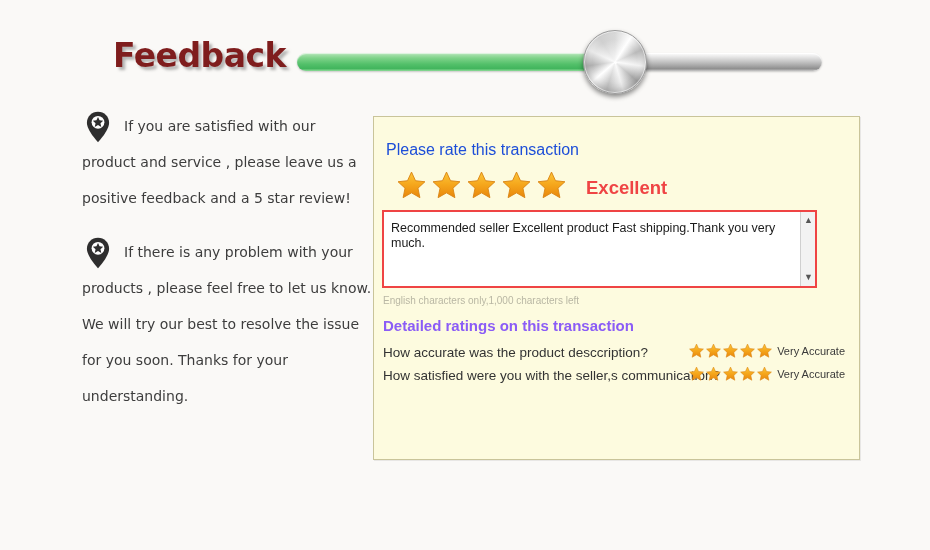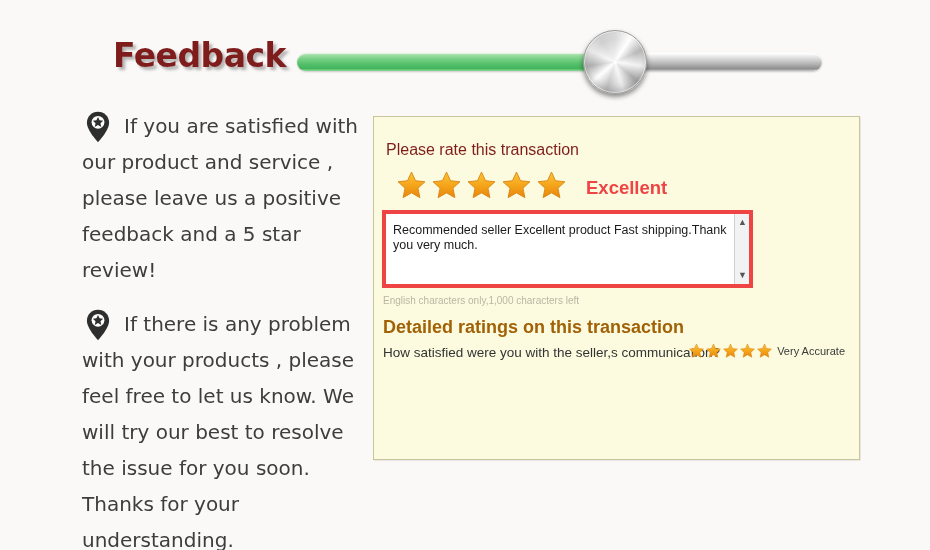"If you are satisfied with" .bullet-block .text { font-size: 20px -> 14px }
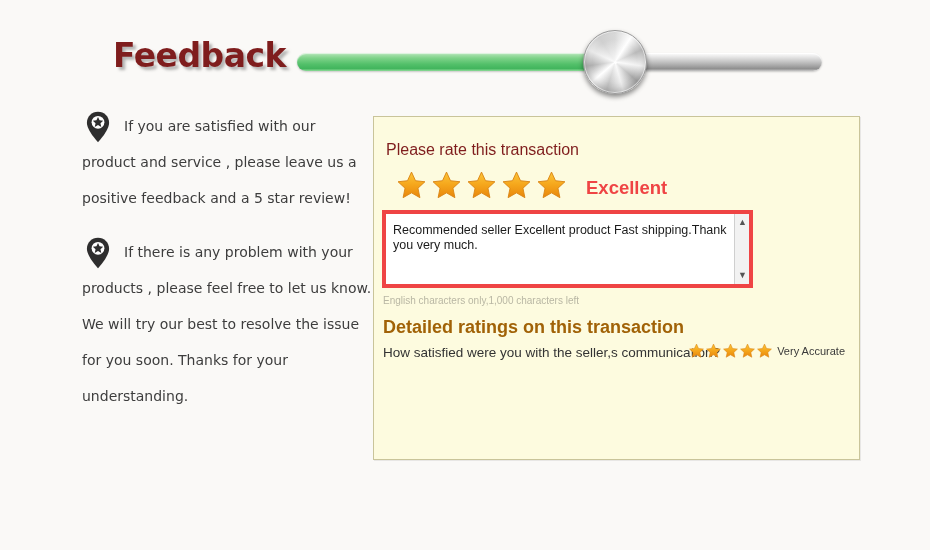"Please rate this transaction" .rate-prompt { color: #7f1d1d -> #1d4ed8 }
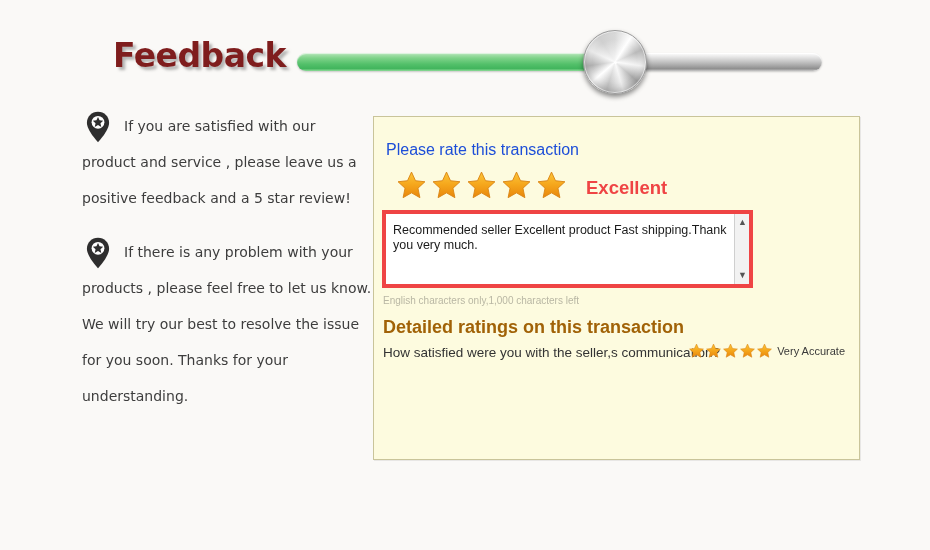"Recommended seller Excellent product" .comment-box { border: 4px solid #ef4444 -> 2px solid #ef4444; width: 371px -> 435px }
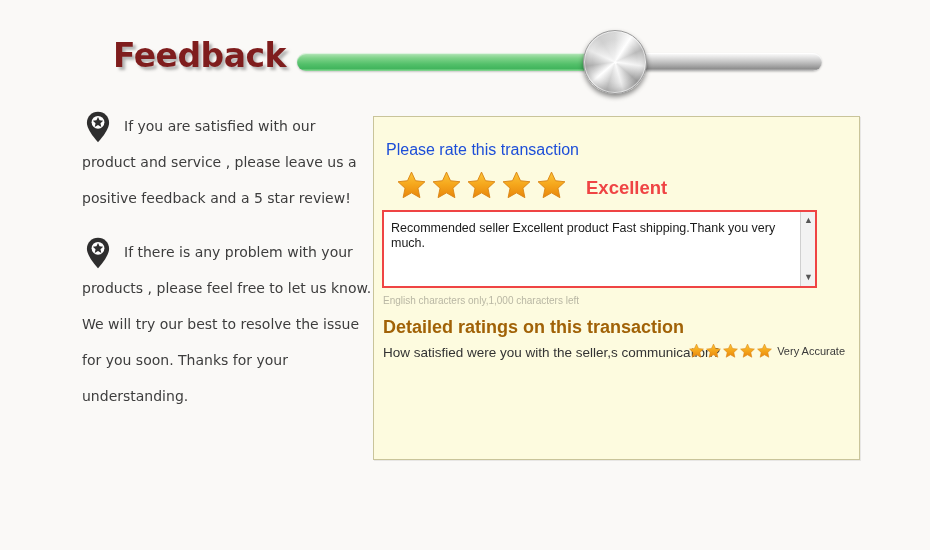"Detailed ratings on this transaction" .detailed-head { color: #a16207 -> #8b5cf6; font-size: 18px -> 15px }
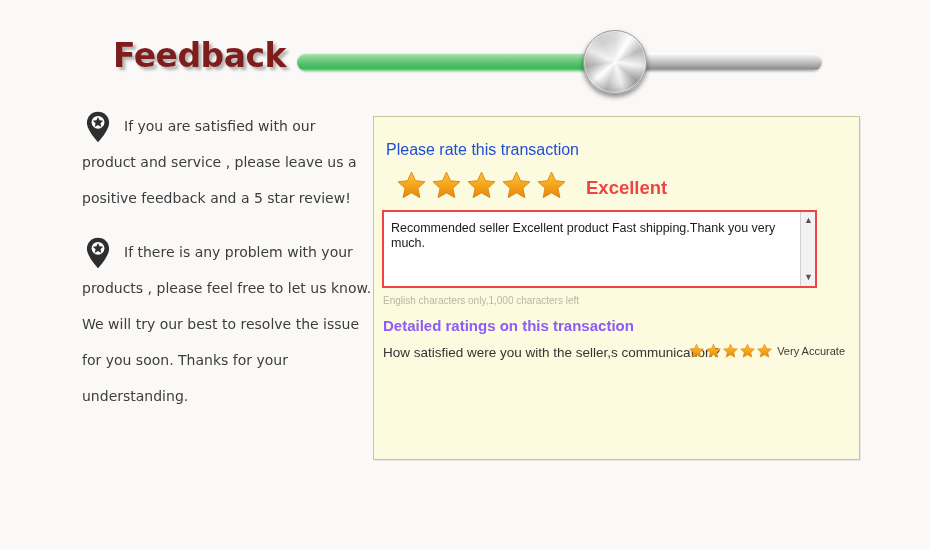"How accurate was the product" div.rating-row { html: none -> <div> <div>How accurate was the product desccription?</div> <div> <span> <svg> <path></path> </svg> <svg> <path></path> </svg> <svg> <path></path> </svg> <svg> <path></path> </svg> <svg> <path></path> </svg> </span> <span>Very Accurate</span> </div> </div> }
